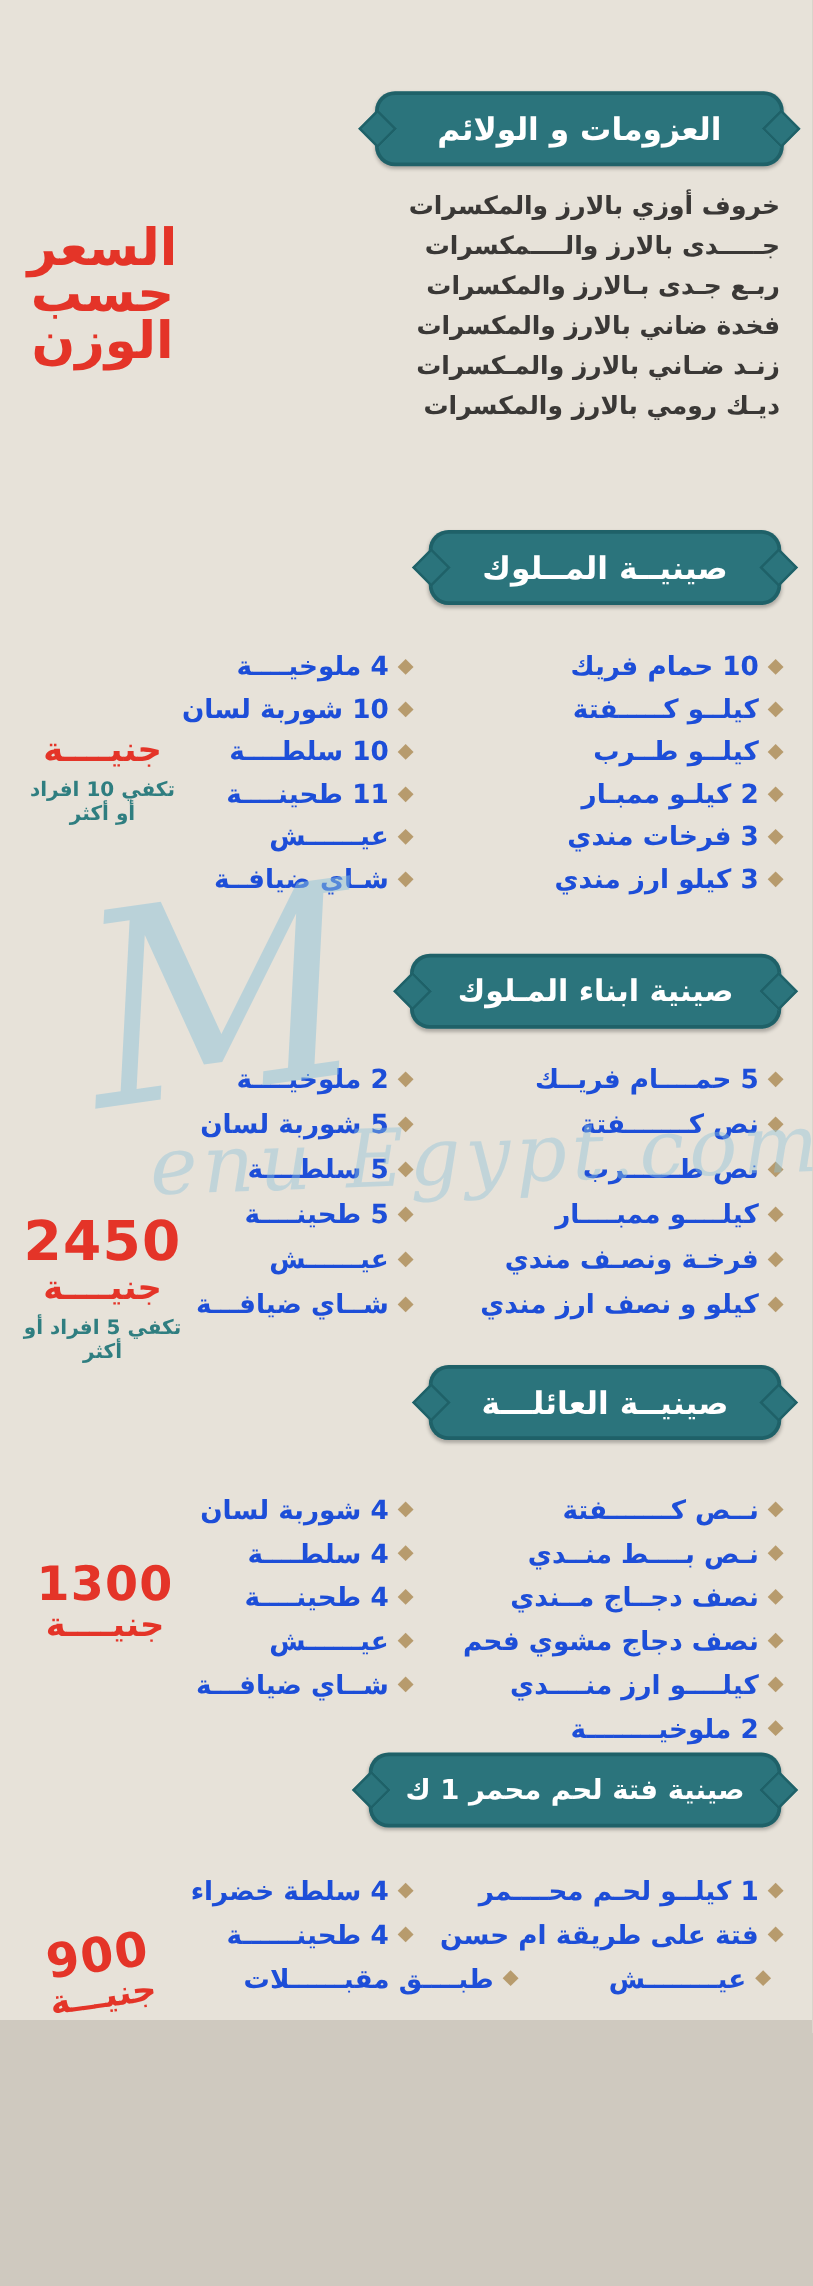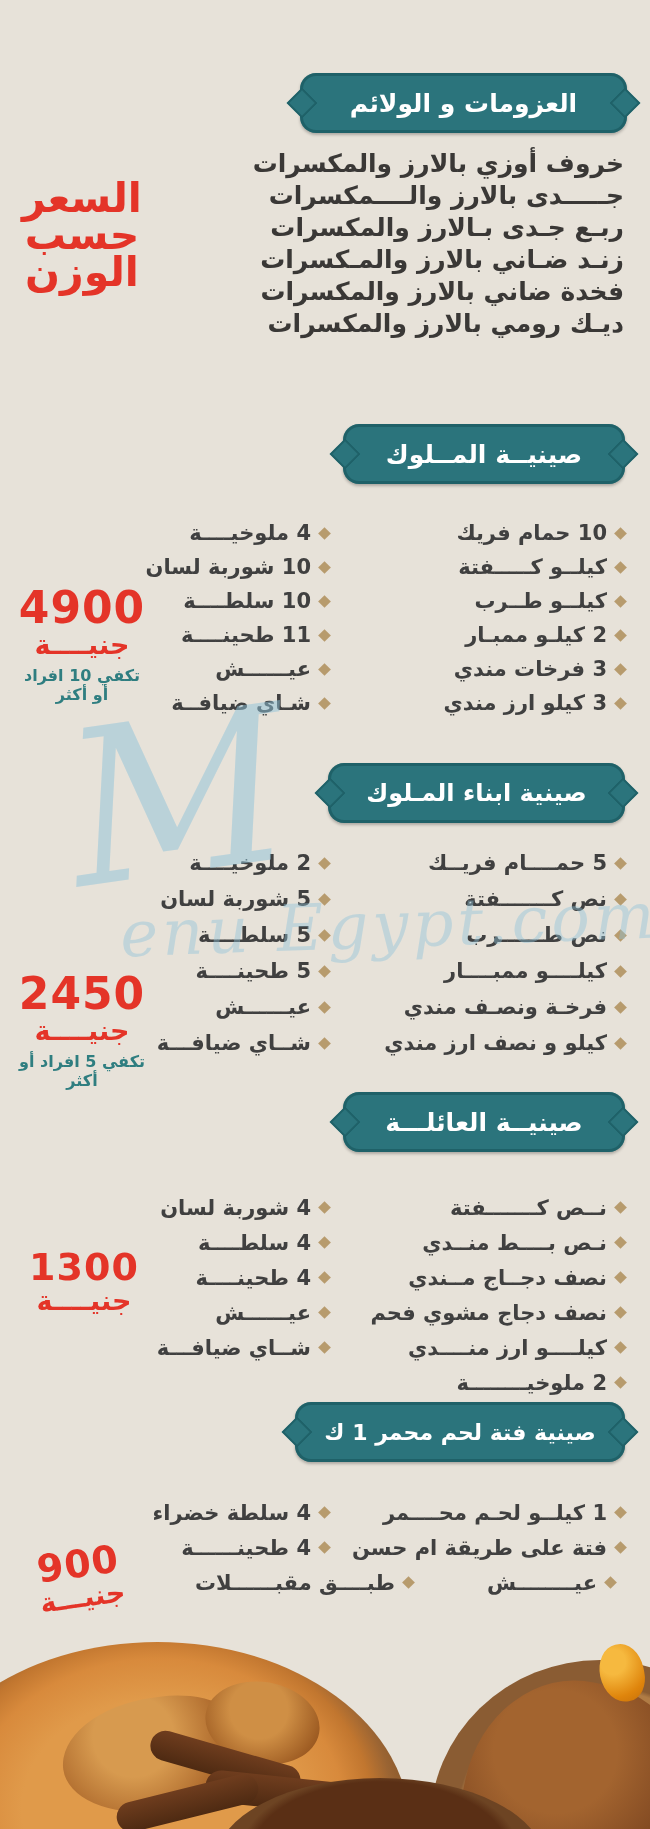"العزومات و الولائم" .menu { height: 1829px -> 1616px }
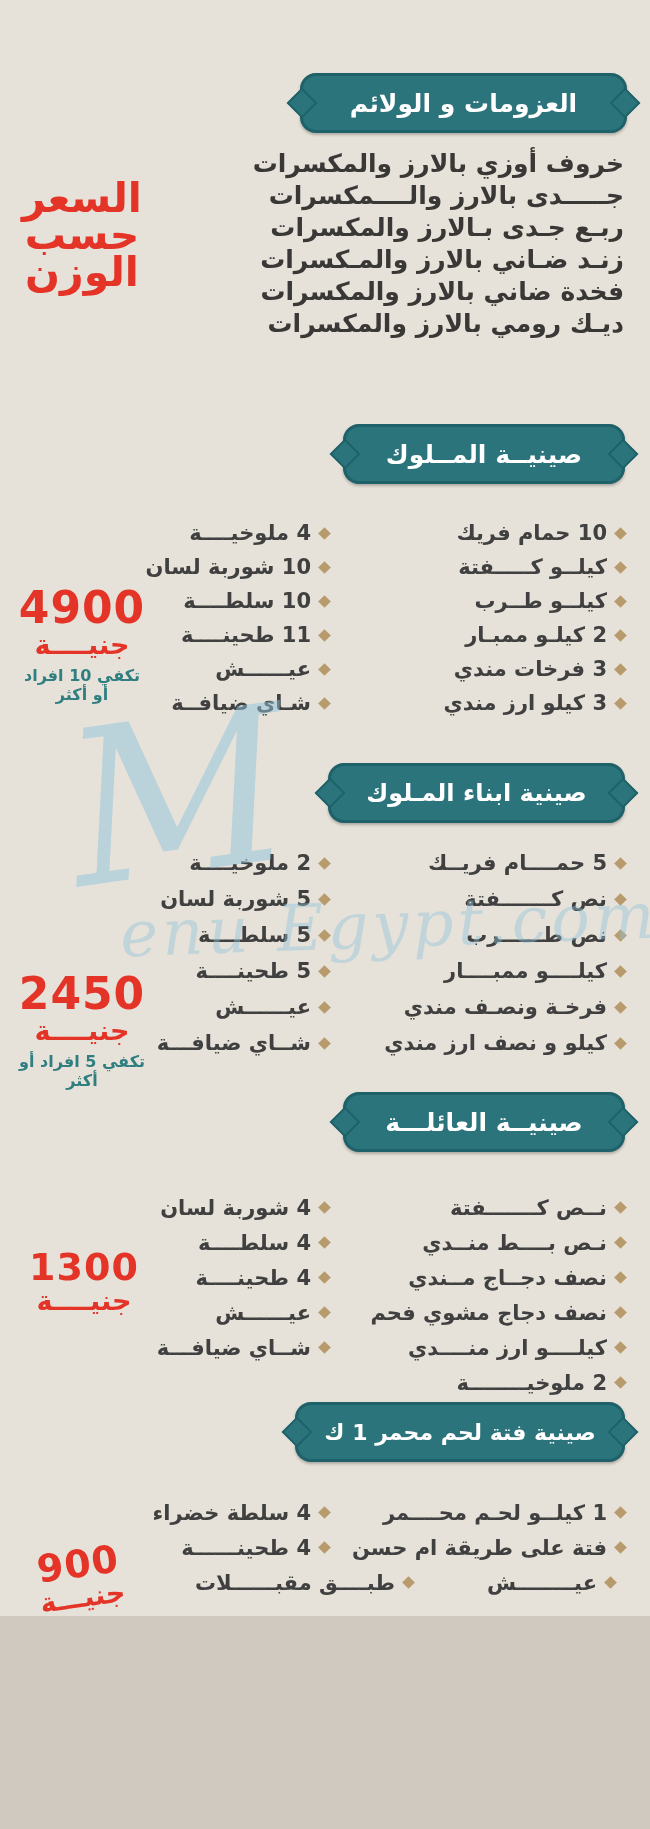"خروف أوزي بالارز والمكسرات" .plain-list { font-size: 25px -> 20px }
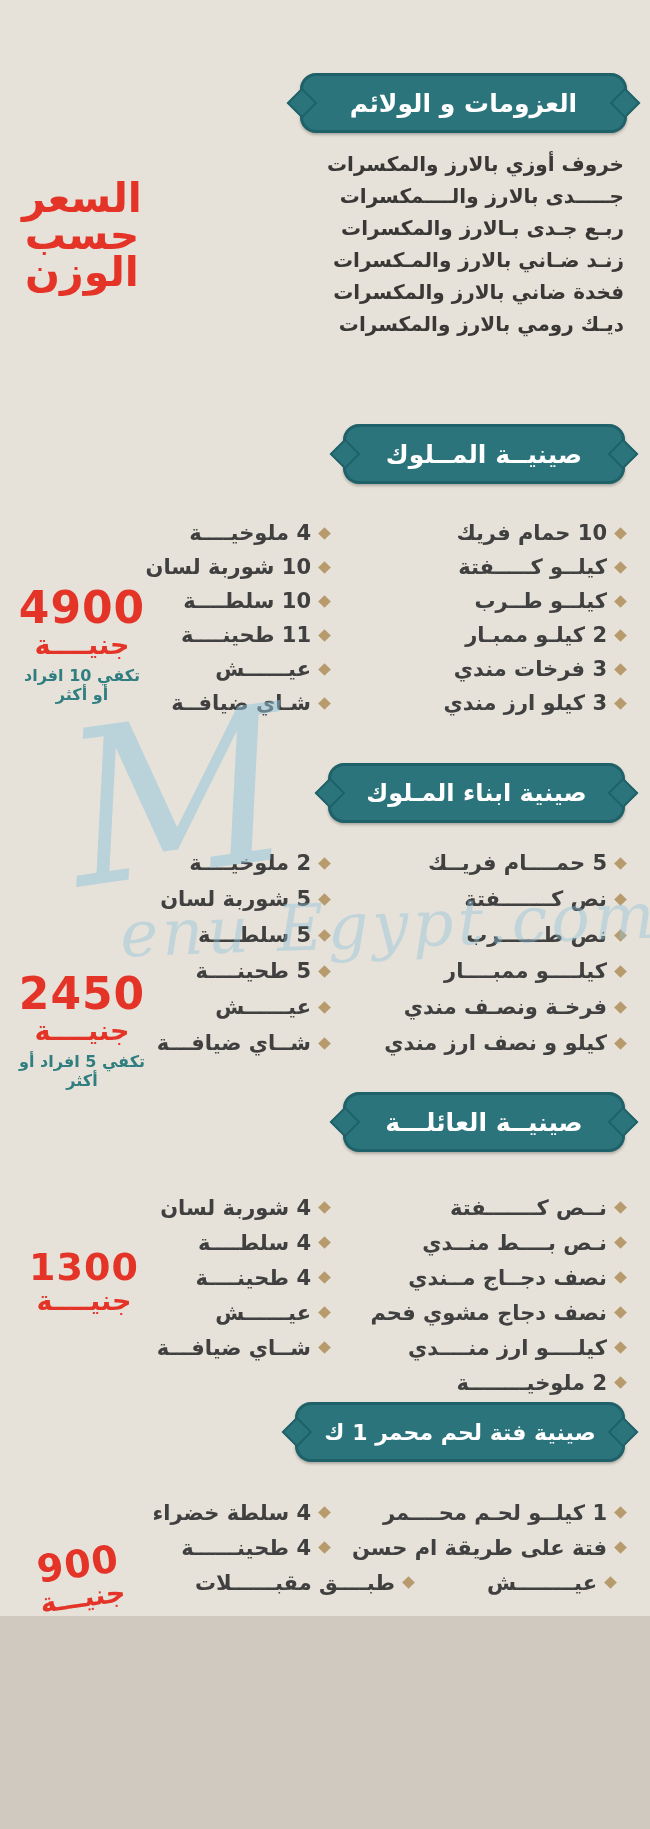"زنـد ضـاني بالارز والمـكسرات" li { order: before "فخدة ضاني بالارز والمكسرات" -> after "فخدة ضاني بالارز والمكسرات" }
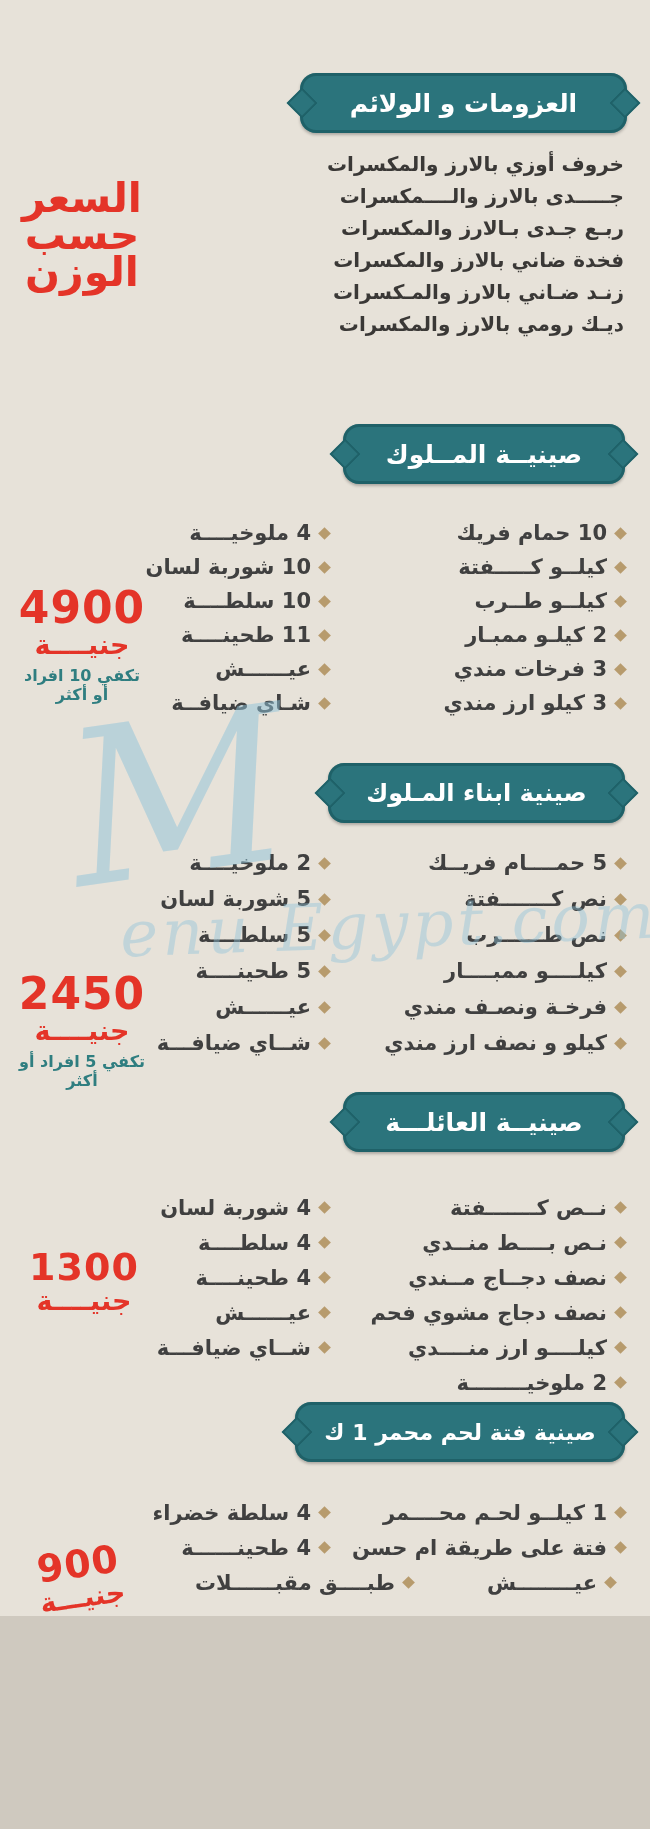"4 ملوخيــــة" .cell .txt { color: #404040 -> #1d4ed8 }
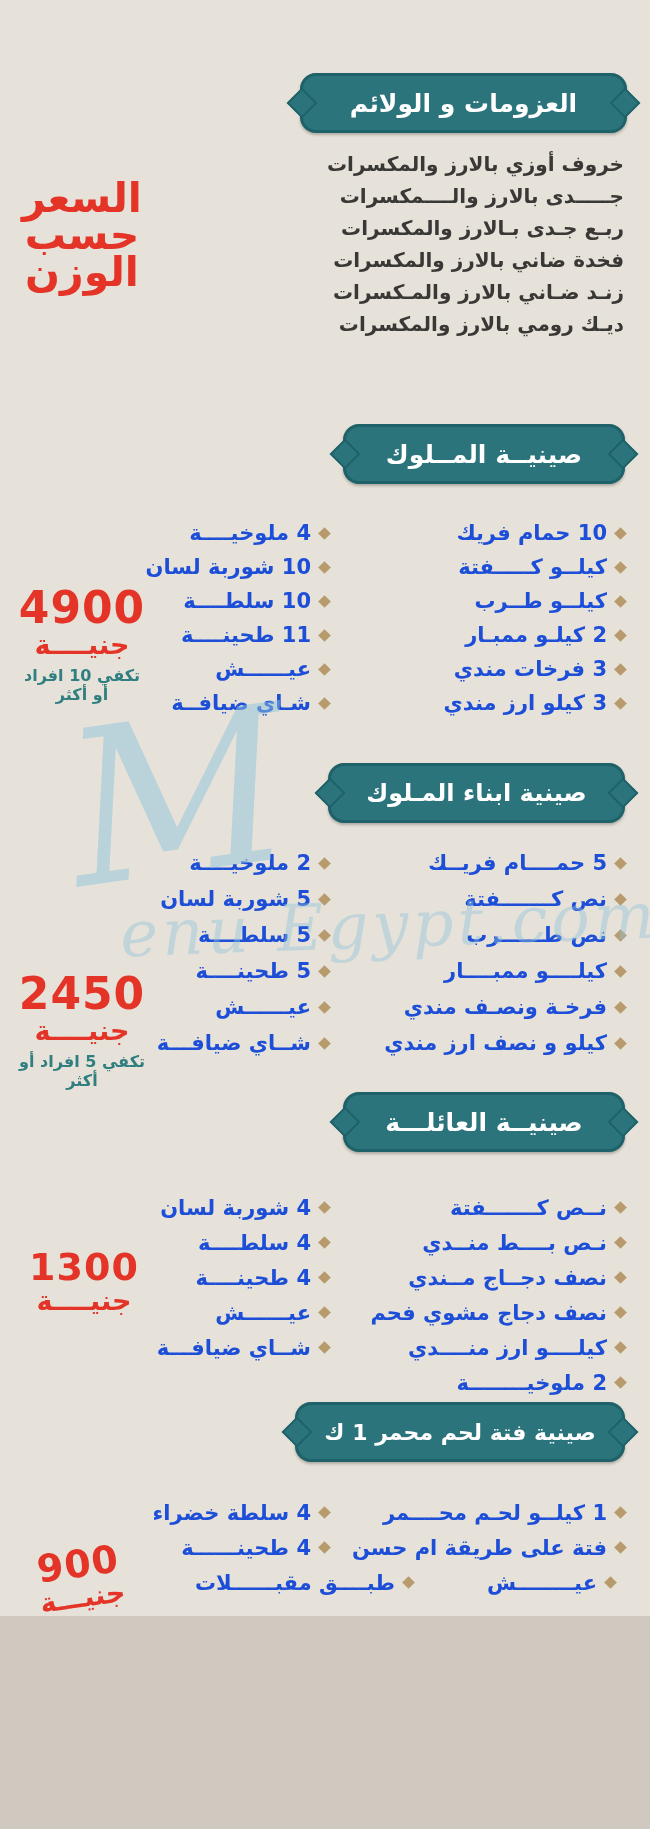"4900" div.amount { html: <div>4900</div> -> none }
